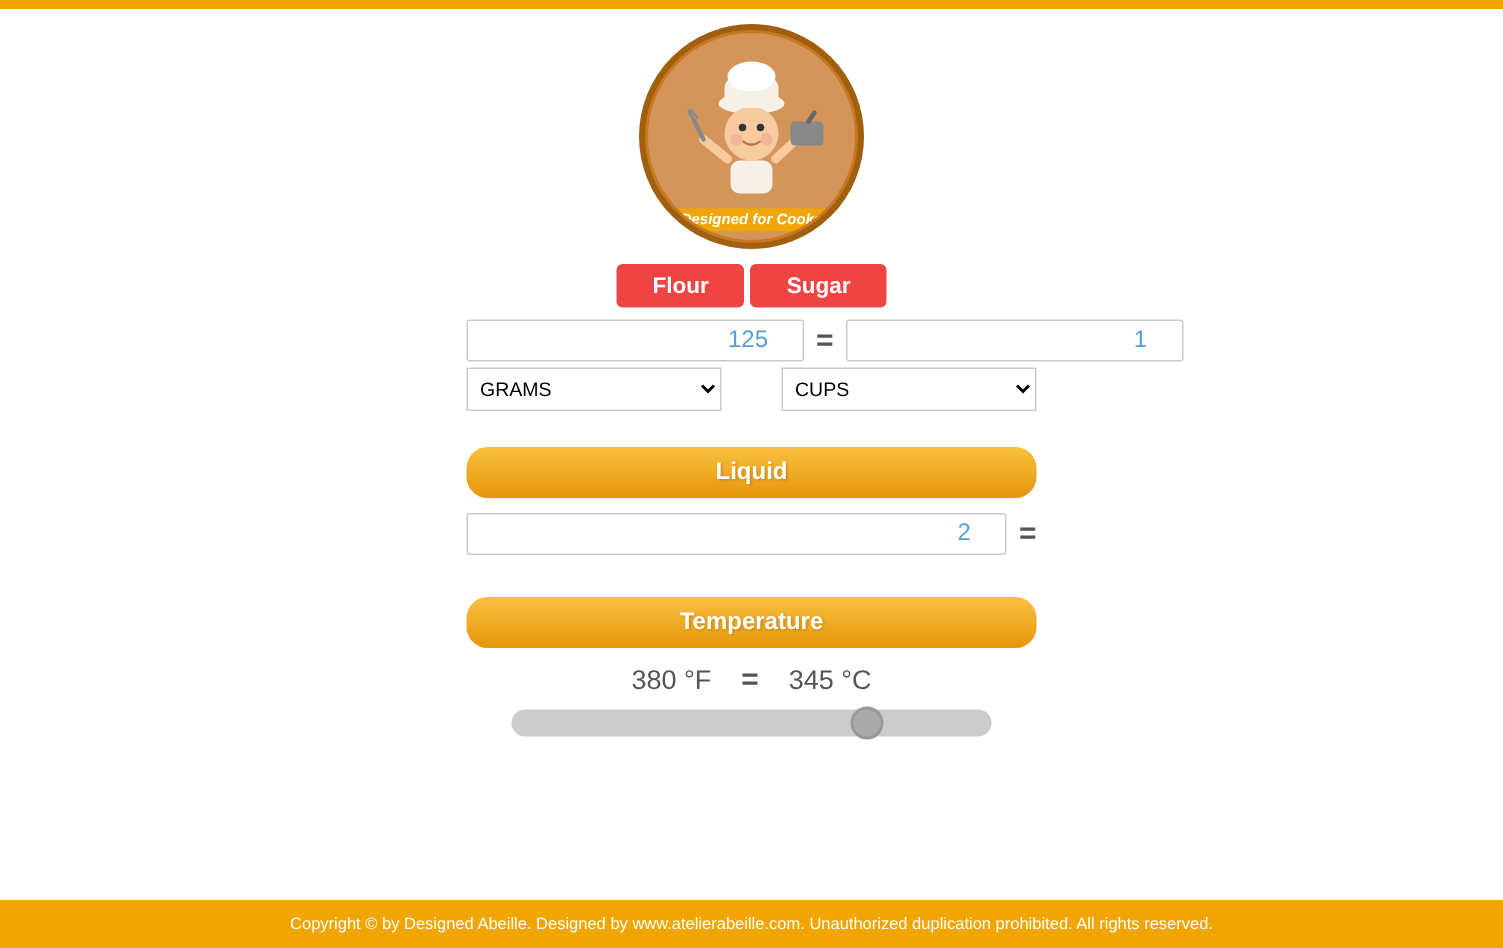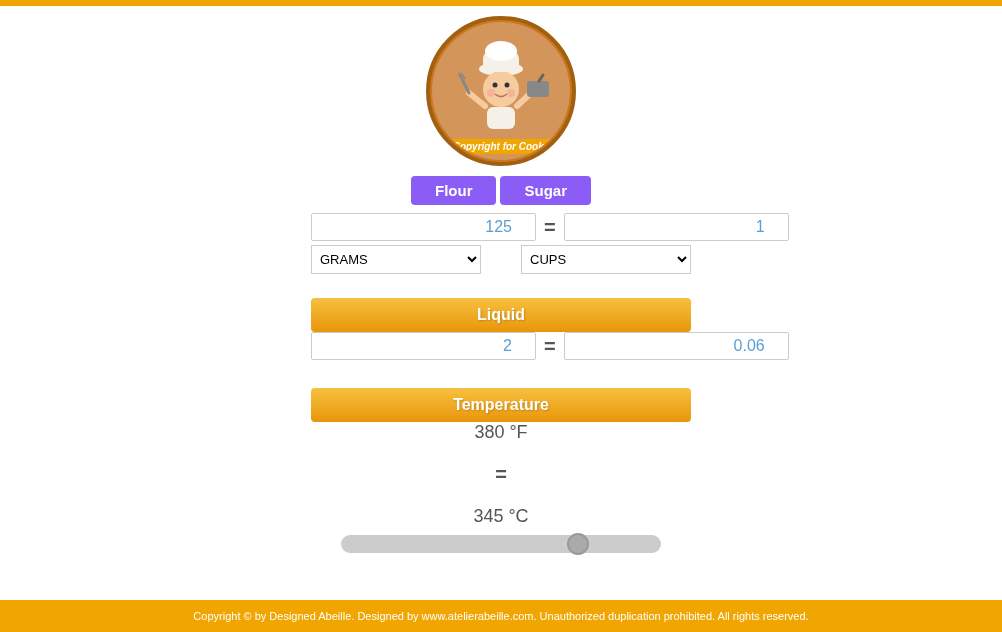"Copyright for Cooks" span { text: Copyright -> Designed }
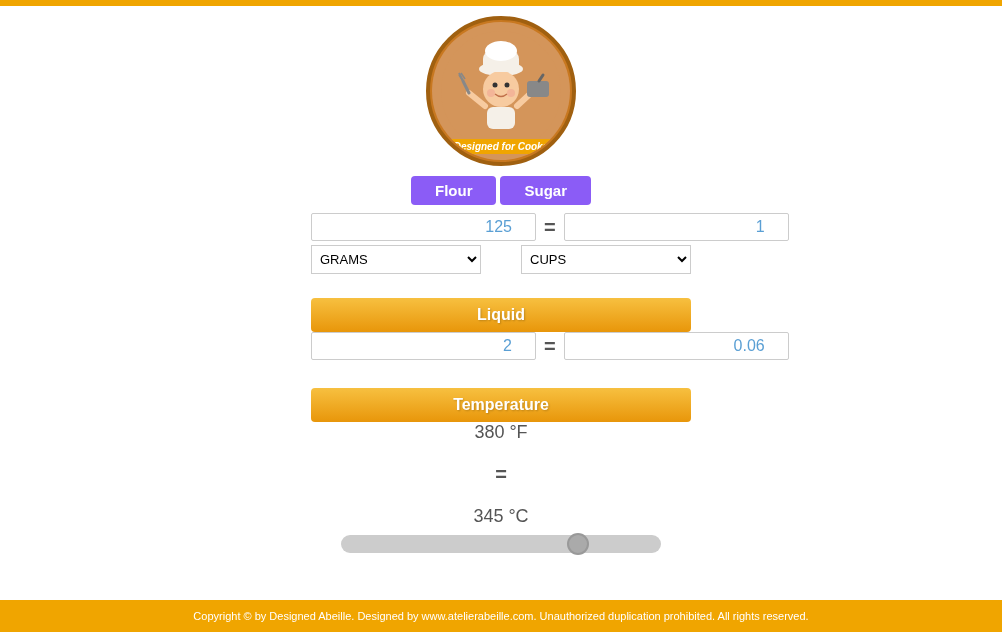"Flour" .tab-btn { background: #8b5cf6 -> #ef4444 }
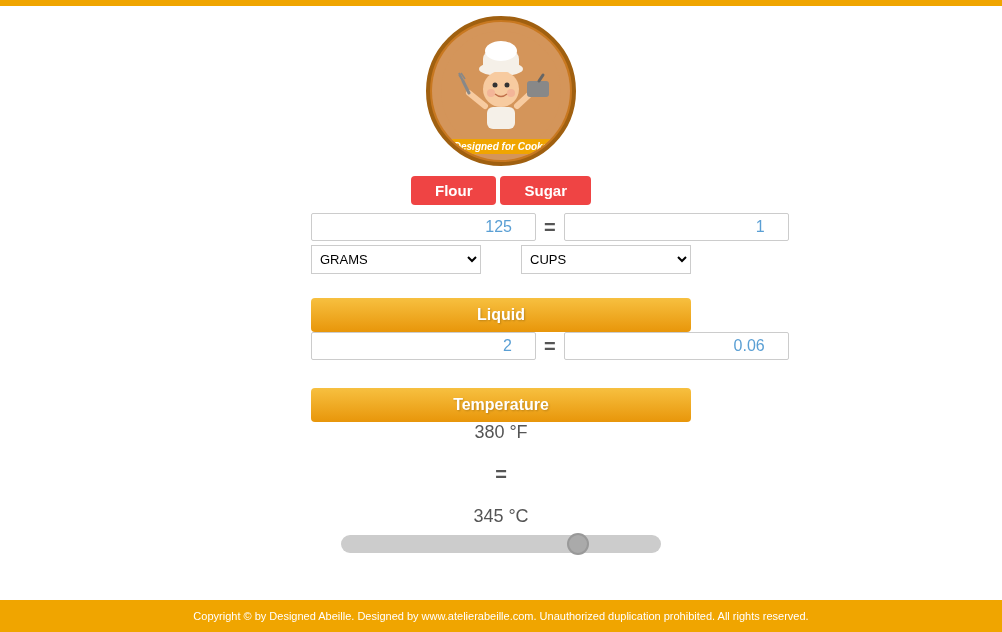"Liquid" .section-header { border-radius: 4px -> 14px; margin-bottom: none -> 10px }
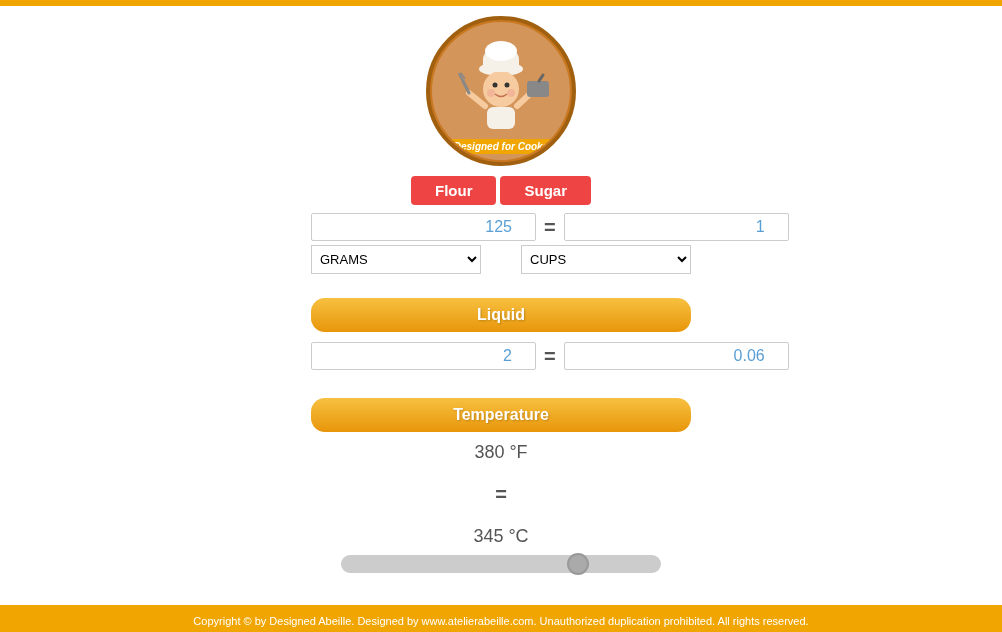"0.06" input.input-box { html: <input> -> none }
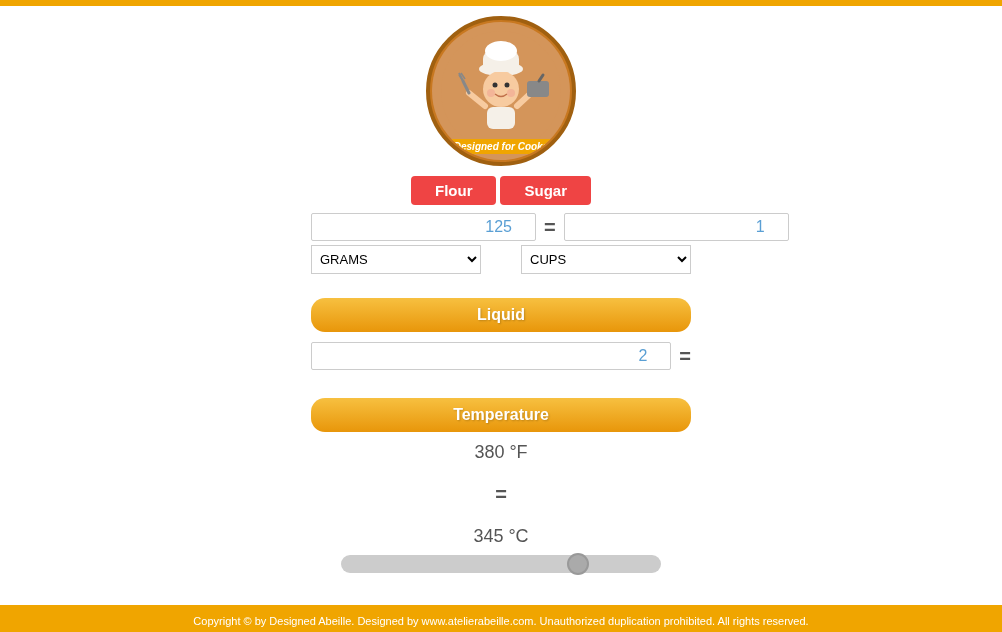"380 °F" .temp-display { flex-direction: column -> none }
